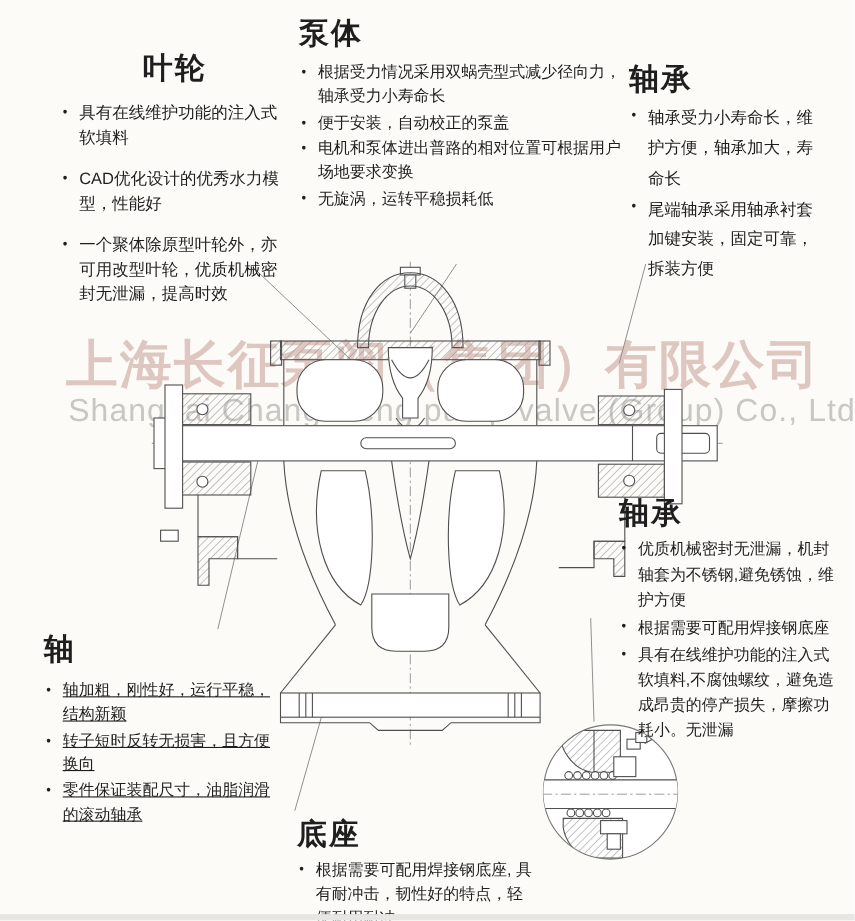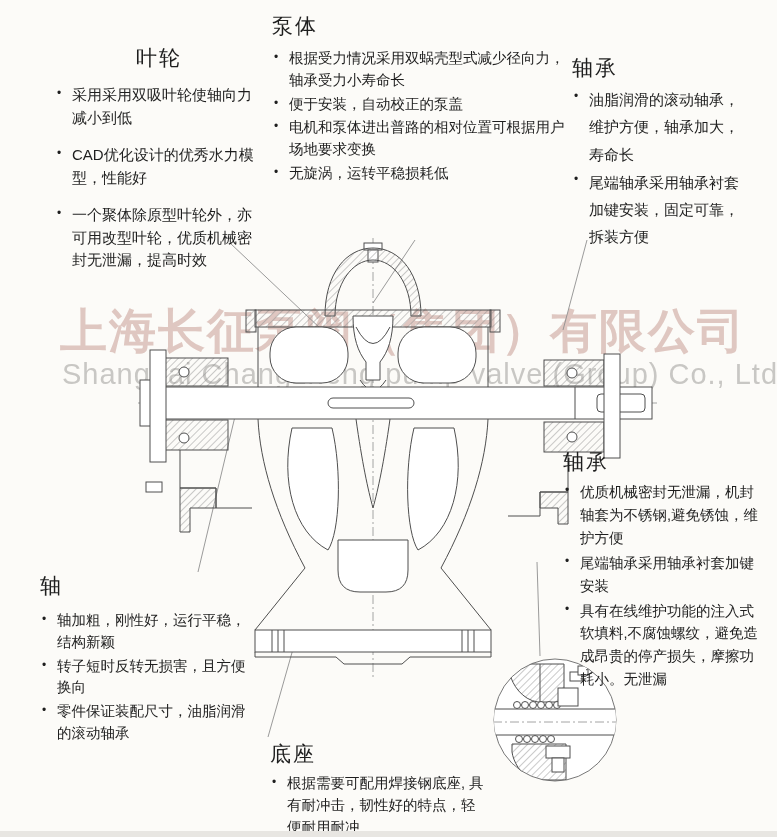"泵体" .note h2 { font-size: 21px -> 27px; font-weight: normal -> bold }
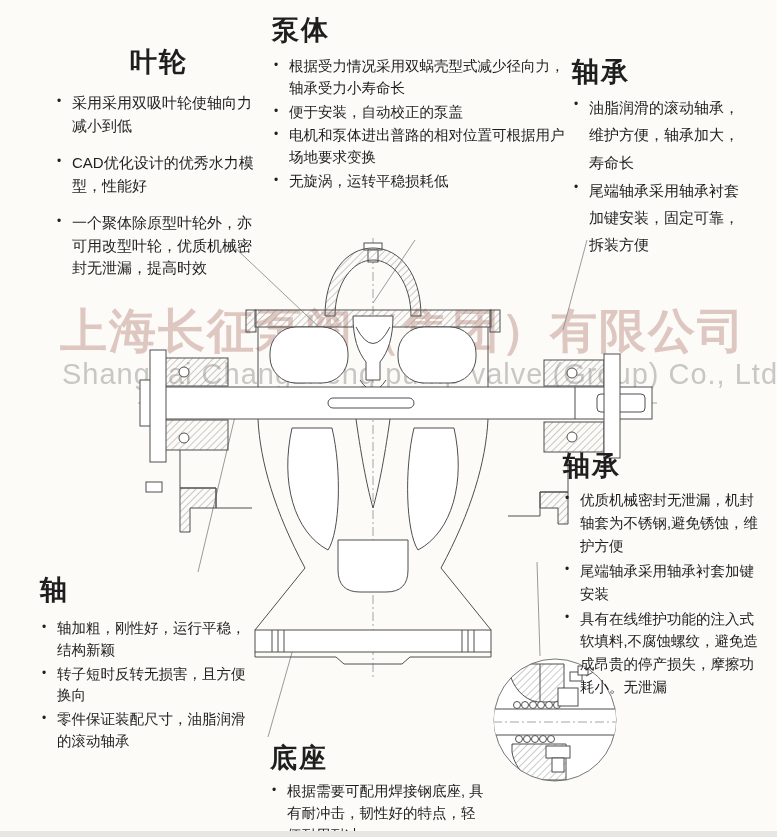"采用采用双吸叶轮使轴向力减小到低" li { text: 采用采用双吸叶轮使轴向力减小到低 -> 具有在线维护功能的注入式软填料 }
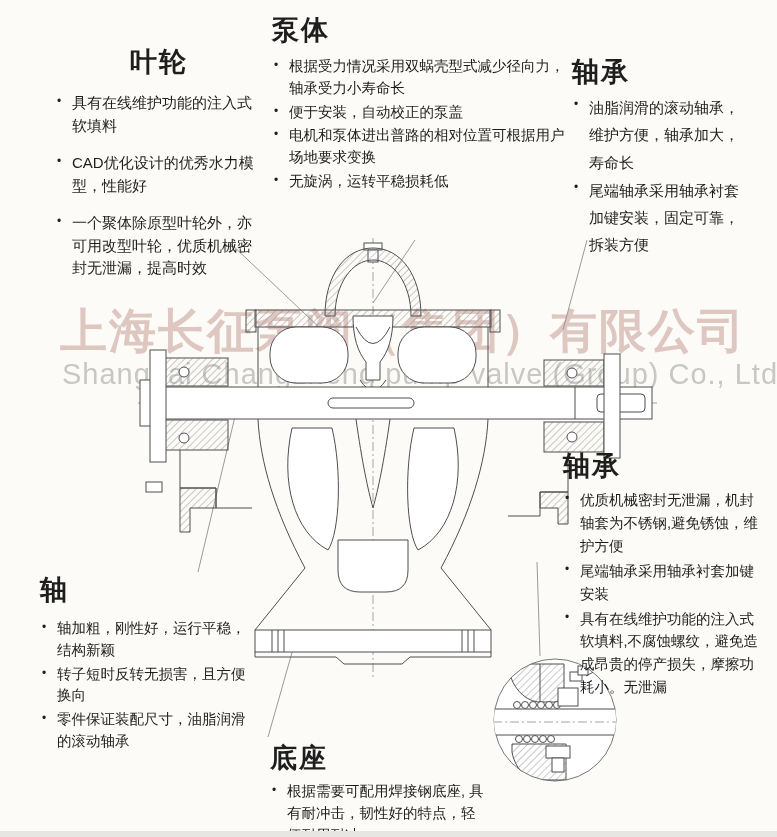"油脂润滑的滚动轴承，维护方便，轴承加大，寿命长" li { text: 油脂润滑的滚动轴承 -> 轴承受力小寿命长 }
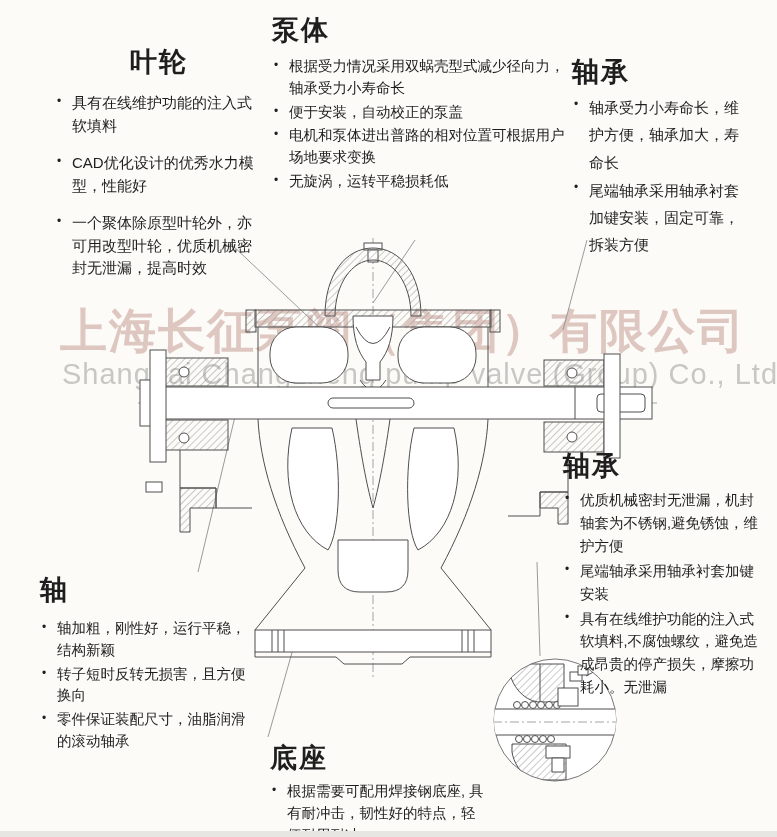"尾端轴承采用轴承衬套加键安装" li { text: 尾端轴承采用轴承衬套加键安装 -> 根据需要可配用焊接钢底座 }
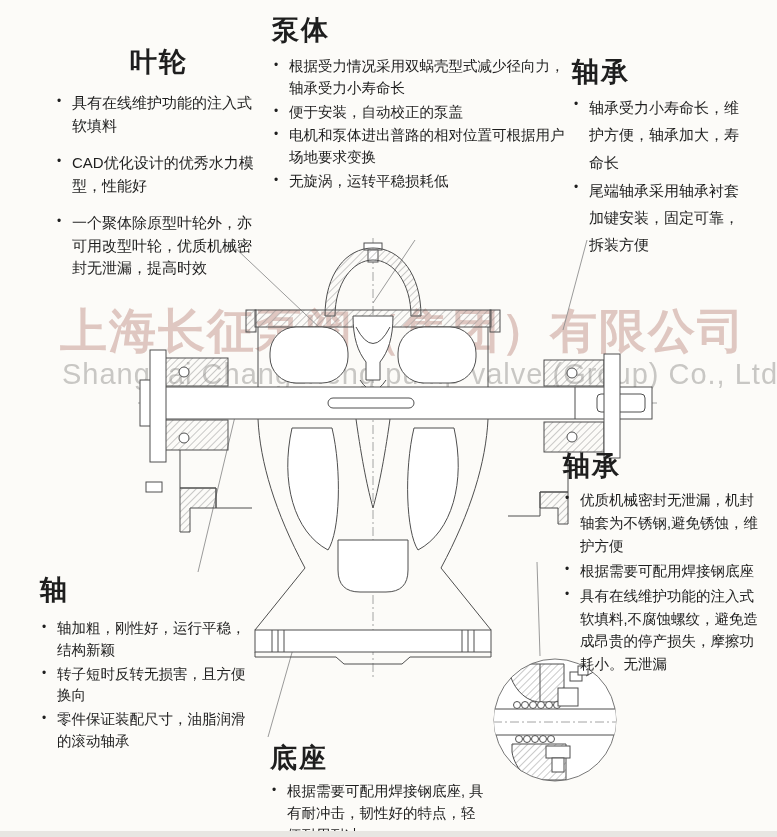"轴加粗，刚性好，运行平稳，结构新颖" #sec-shaft li { text-decoration: none -> underline }
